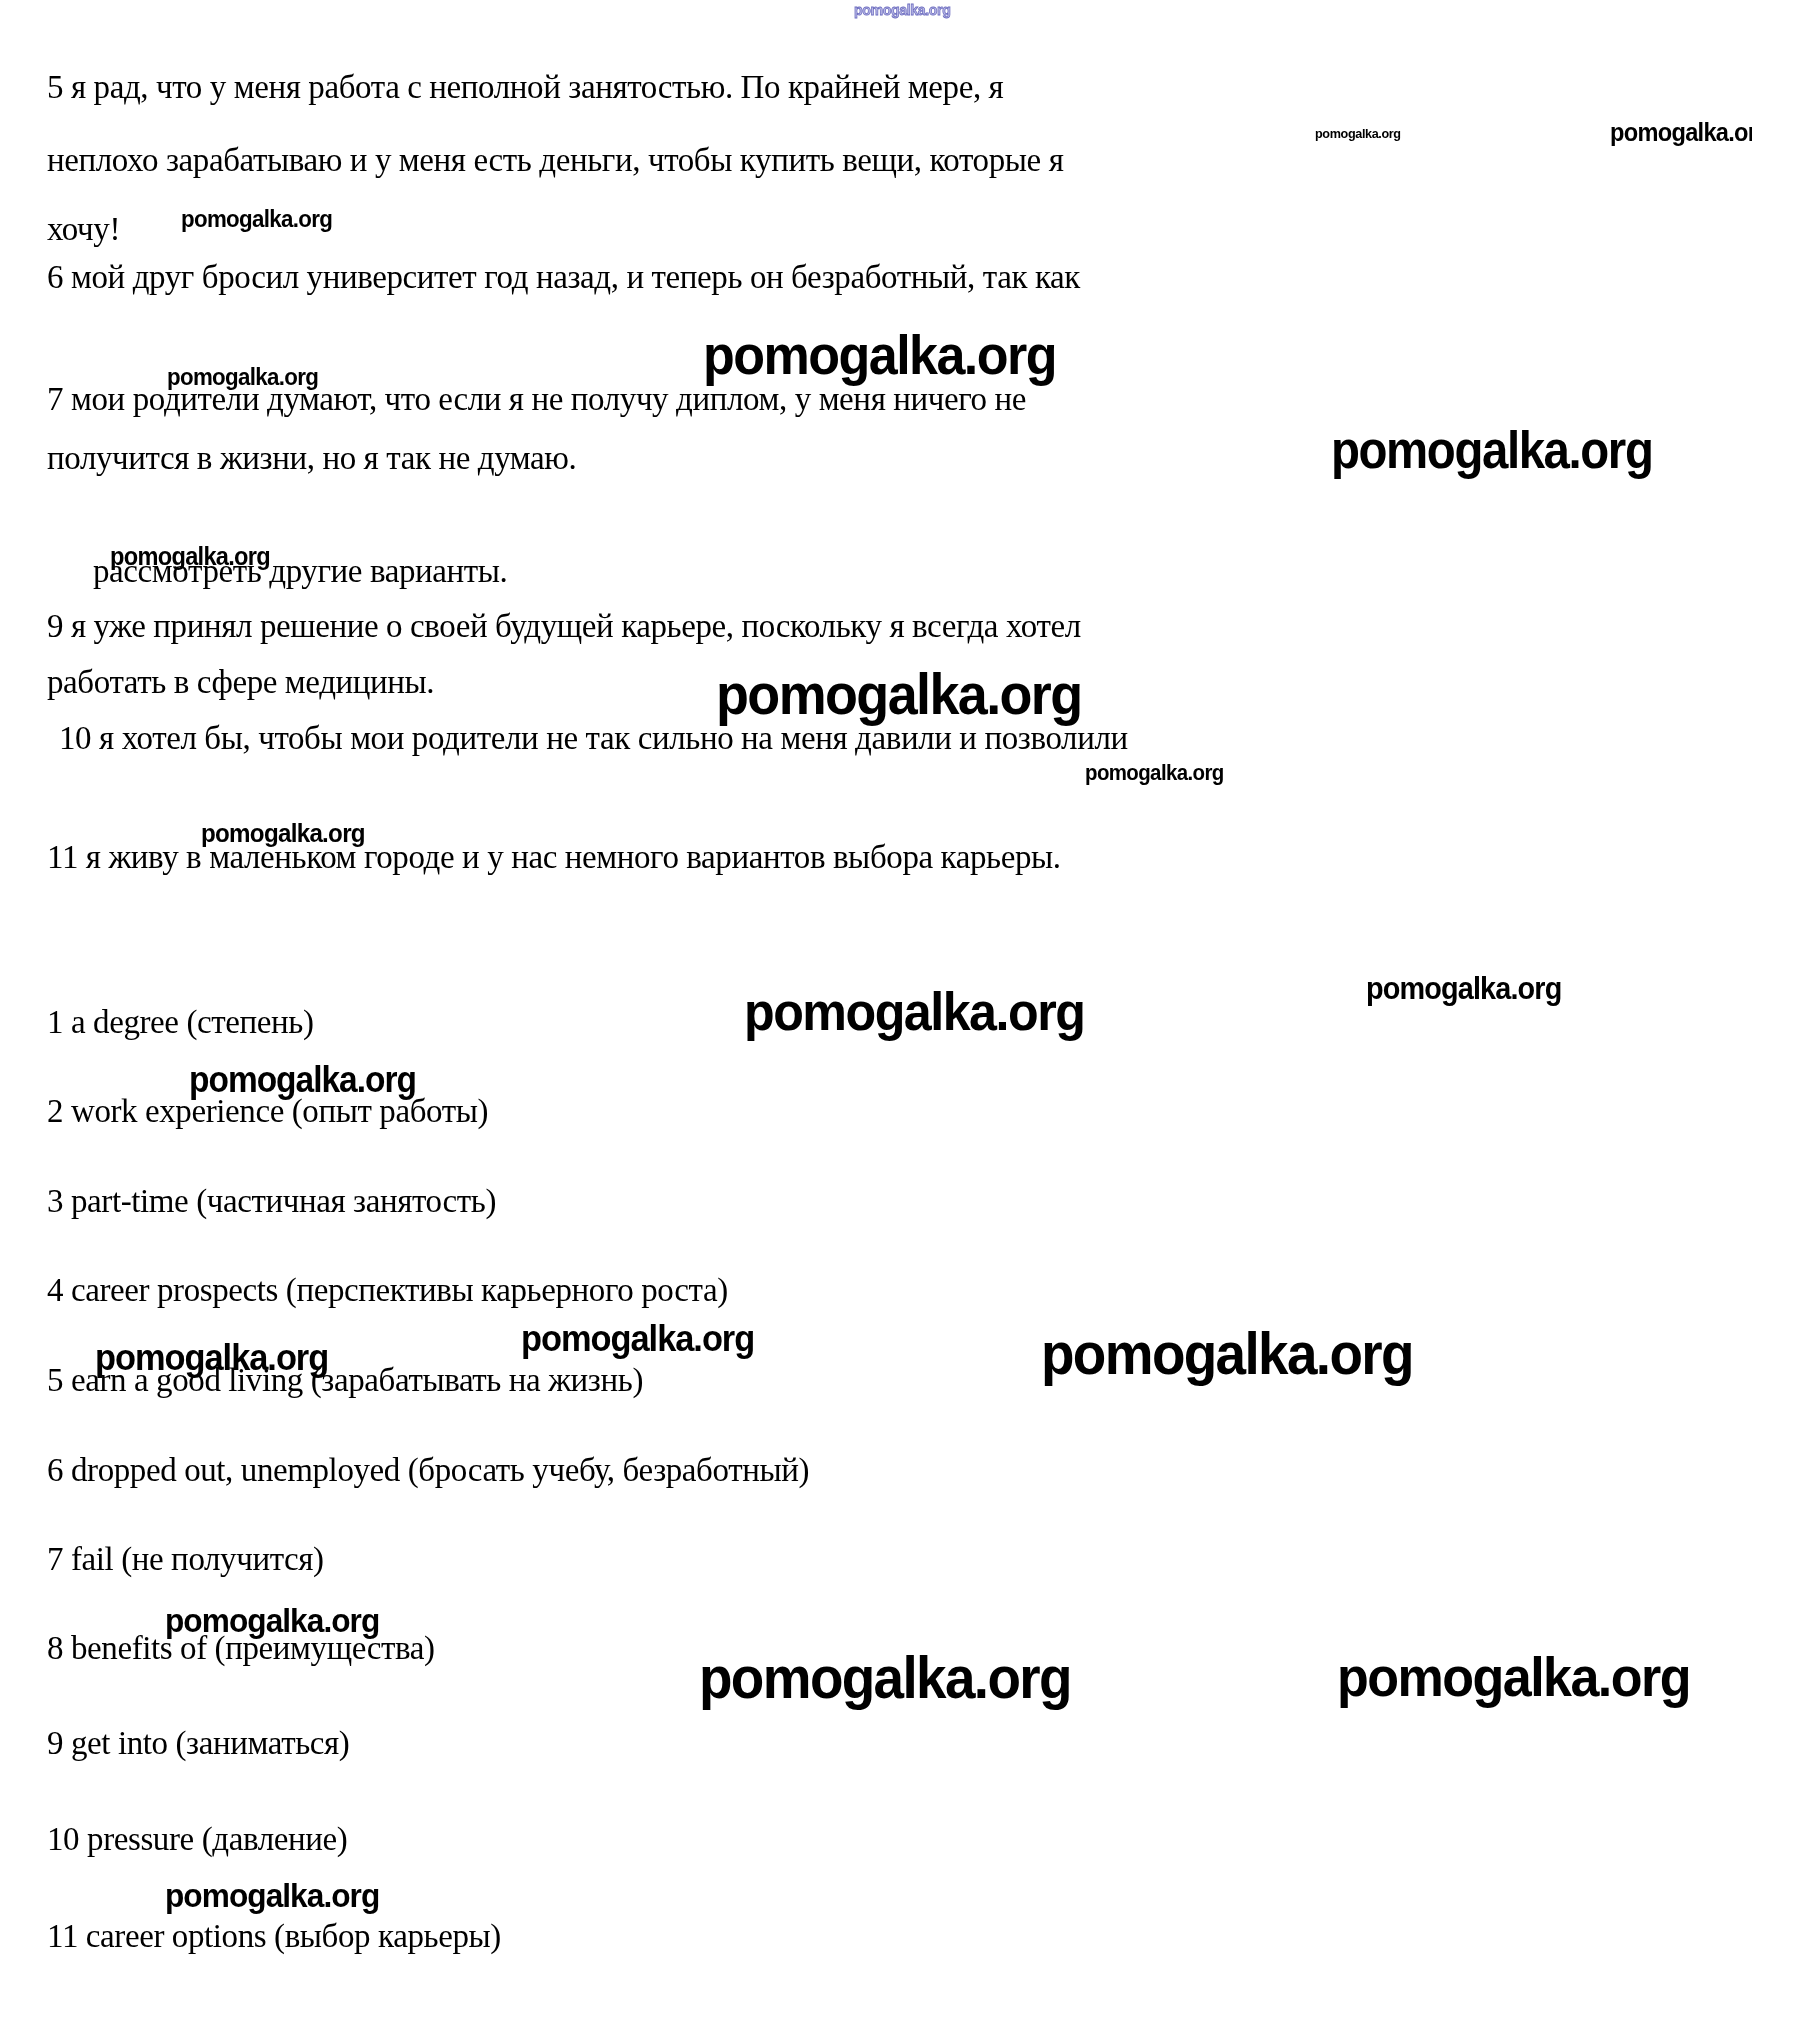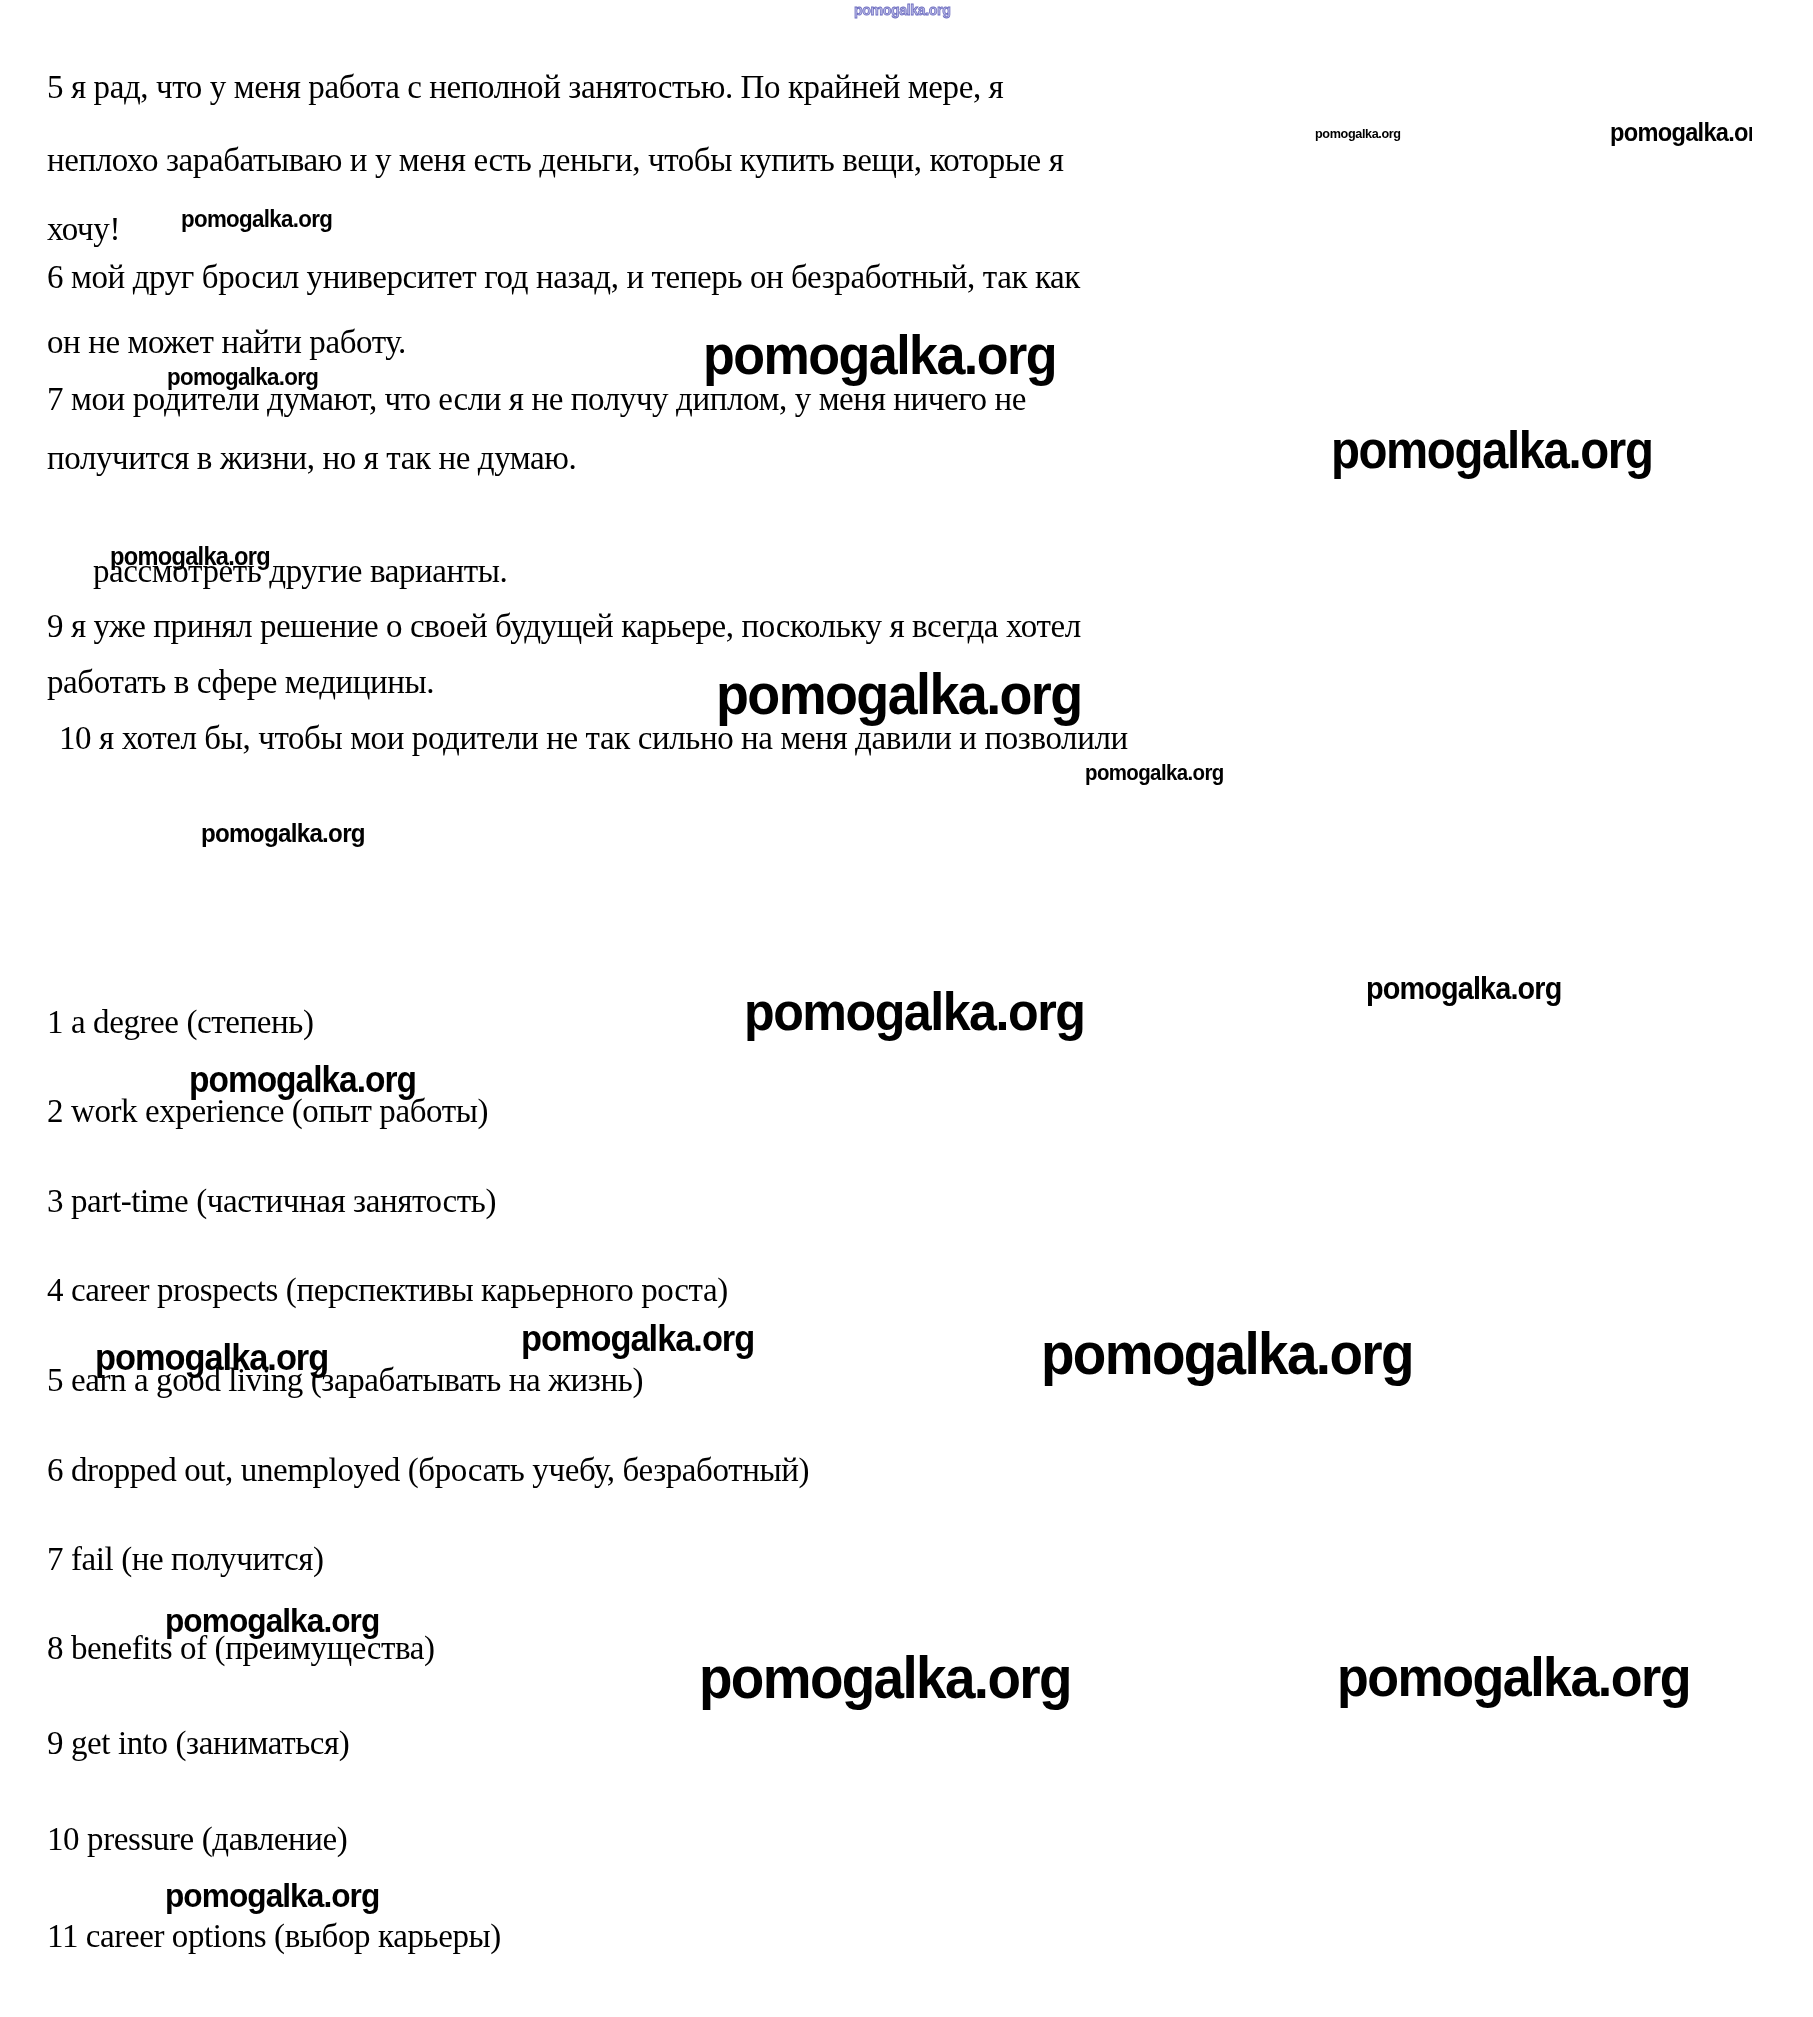"он не может найти работу." div.line { html: <div>он не может найти работу.</div> -> none }
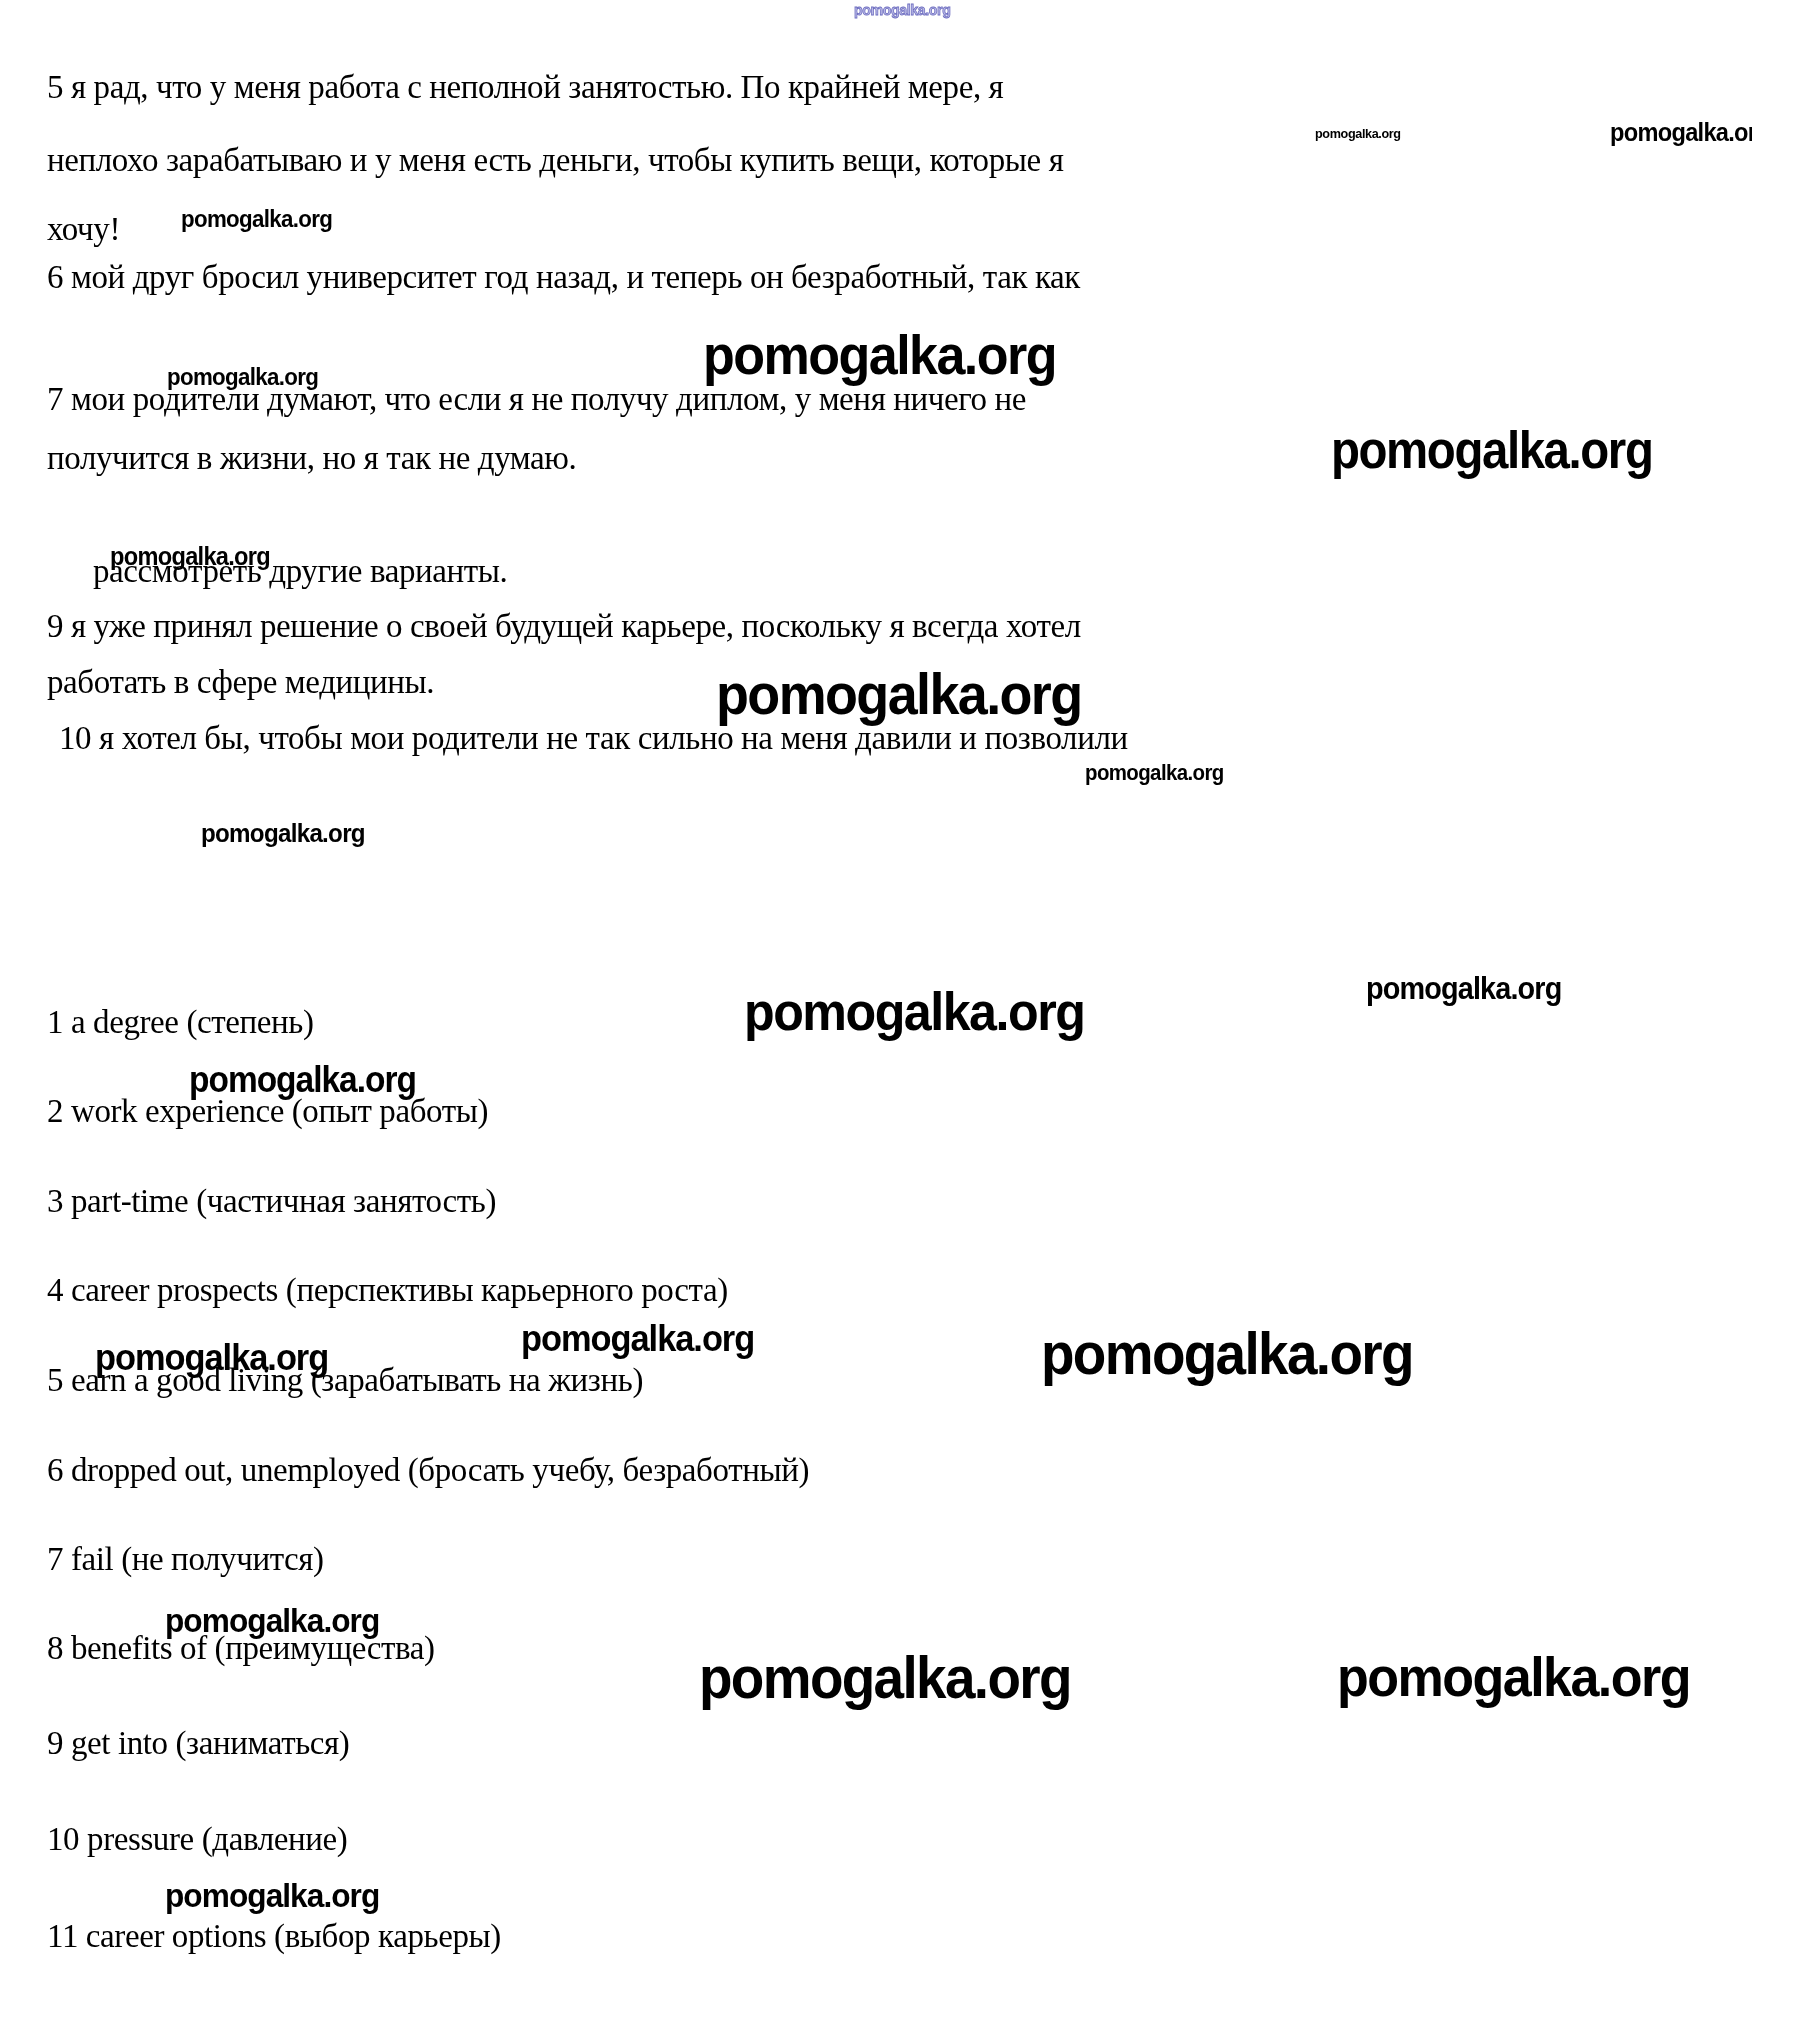"11 я живу в маленьком" div.line { html: none -> <div>11 я живу в маленьком городе и у нас немного вариантов выбора карьеры.</div> }
